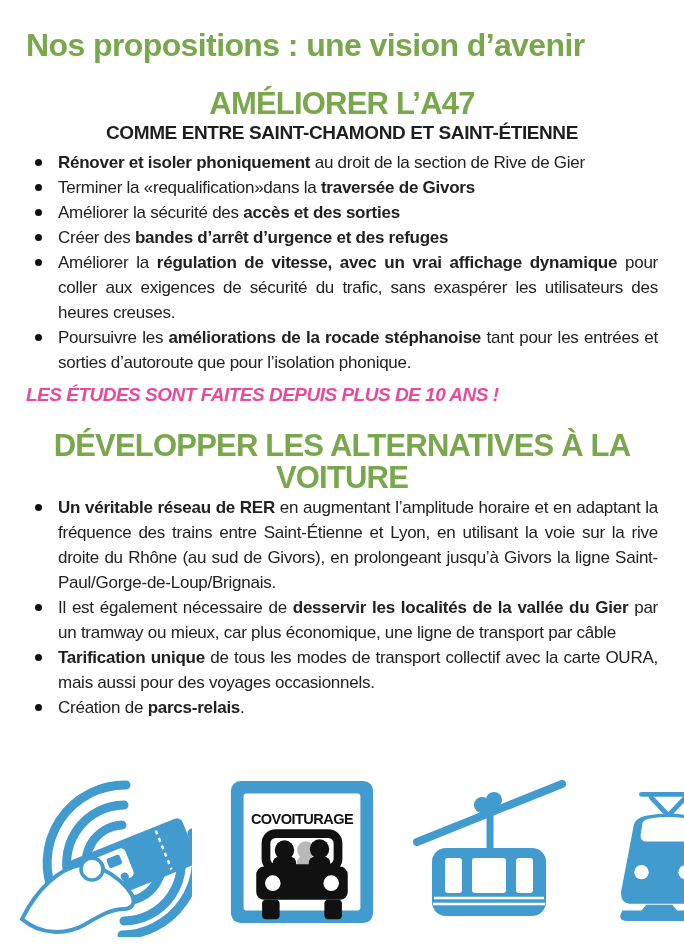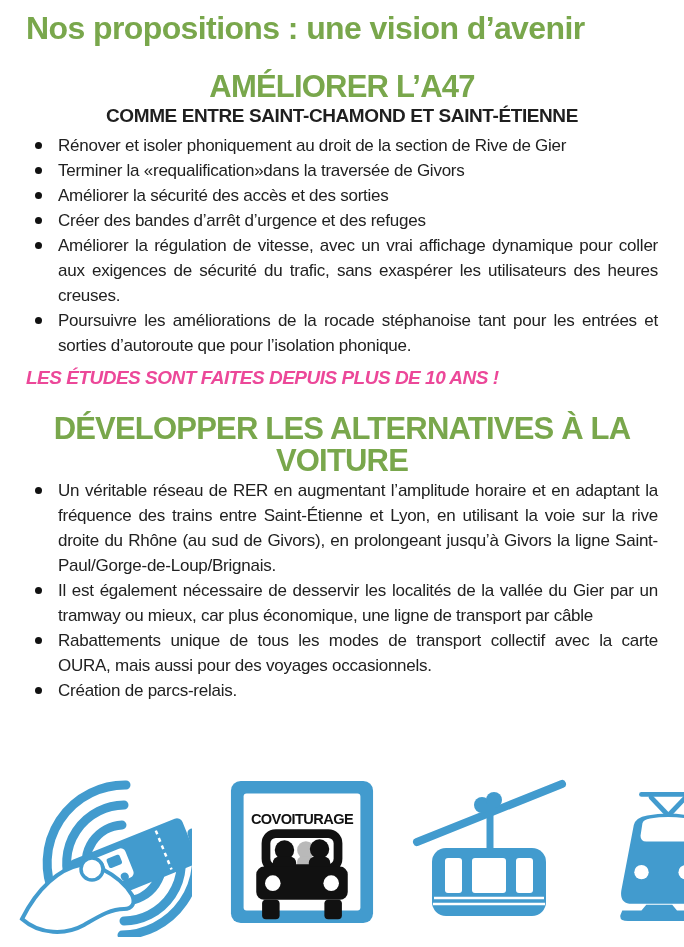"Nos propositions : une vision" .content { padding: 11px 26px 0 26px -> 28px 26px 0 26px }
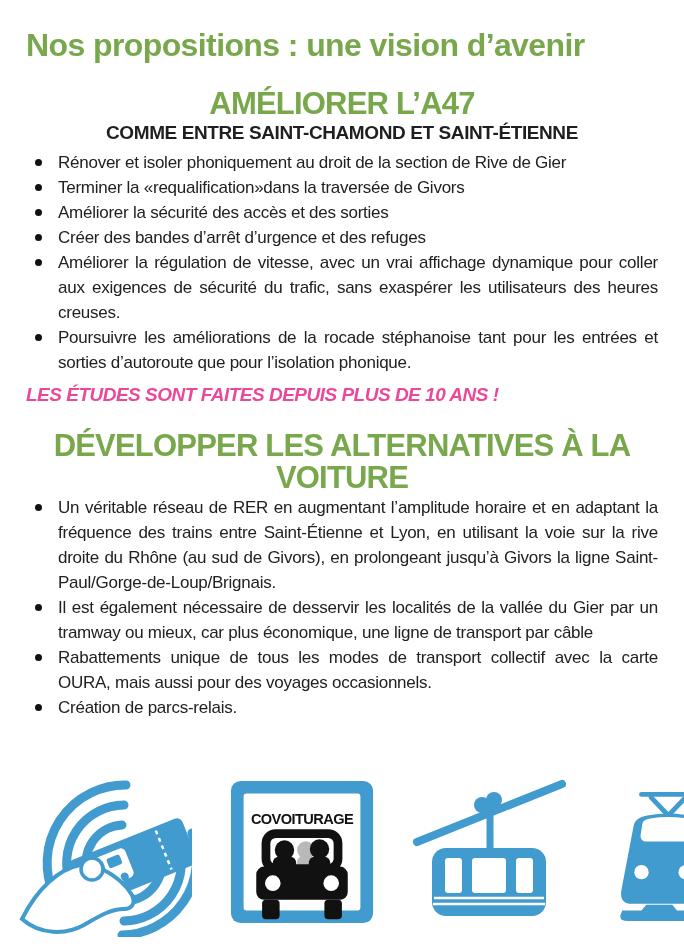"Rénover et isoler phoniquement" ul.bullets .b { font-weight: 400 -> 700 }
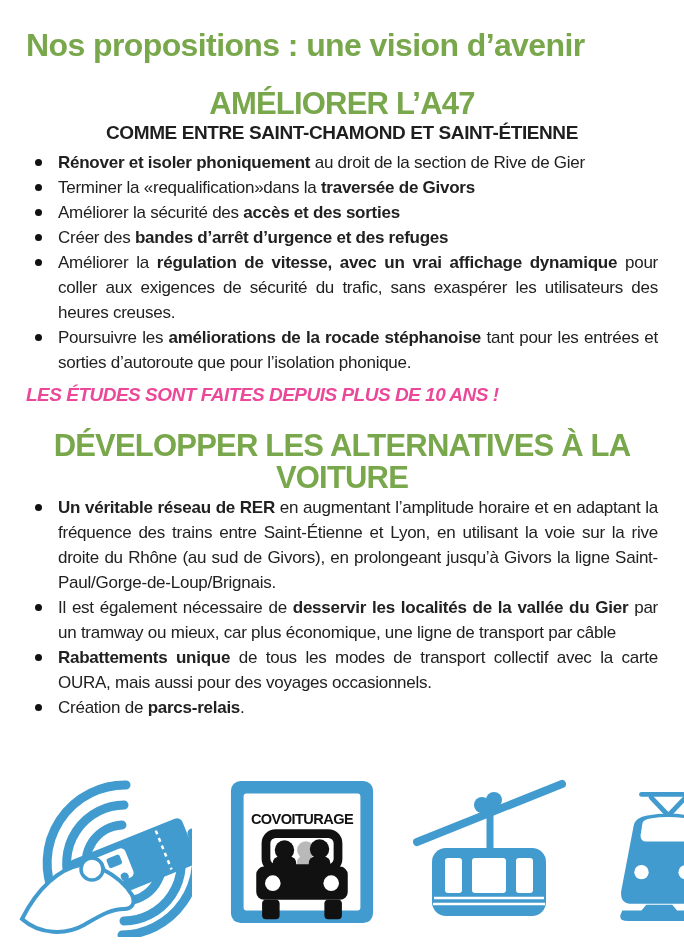"Rabattements unique" span.b { text: Rabattements -> Tarification }
